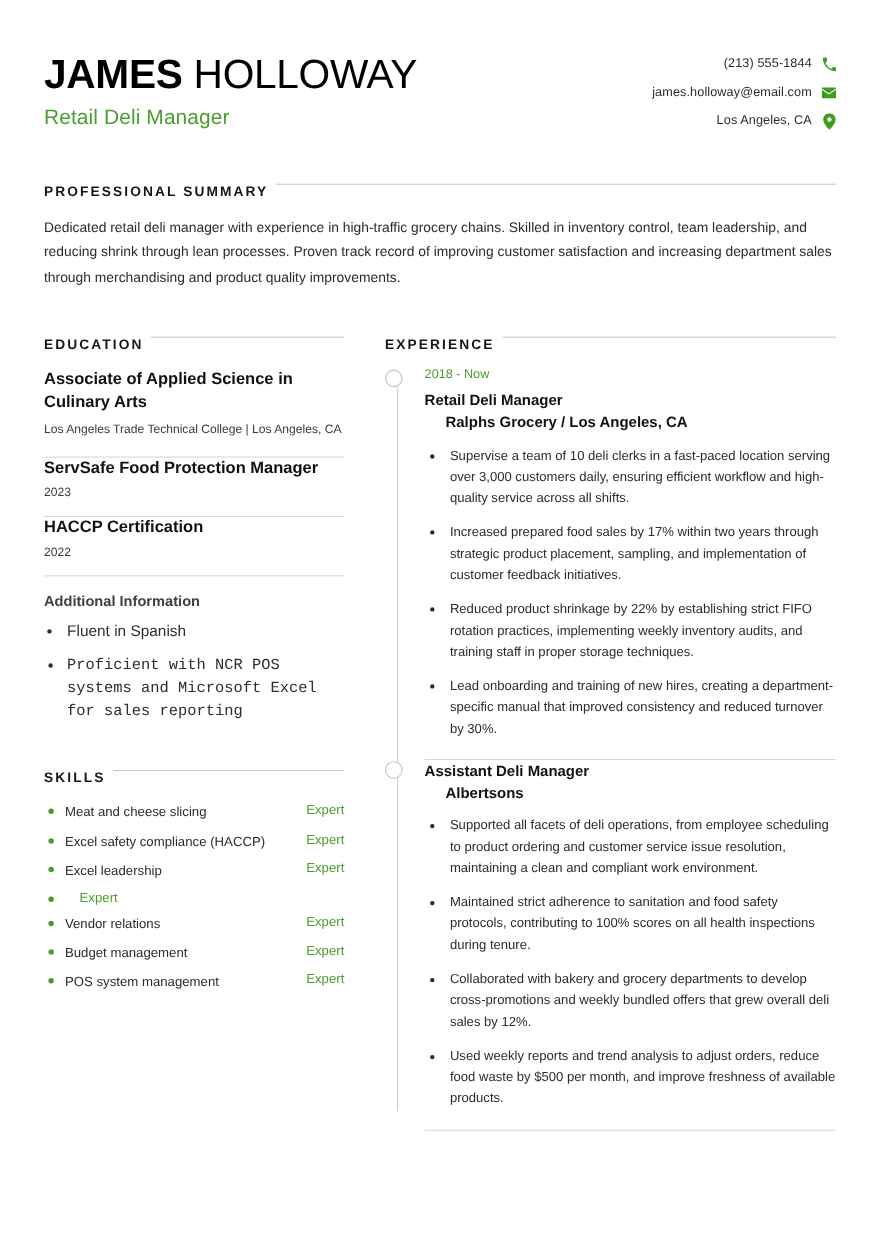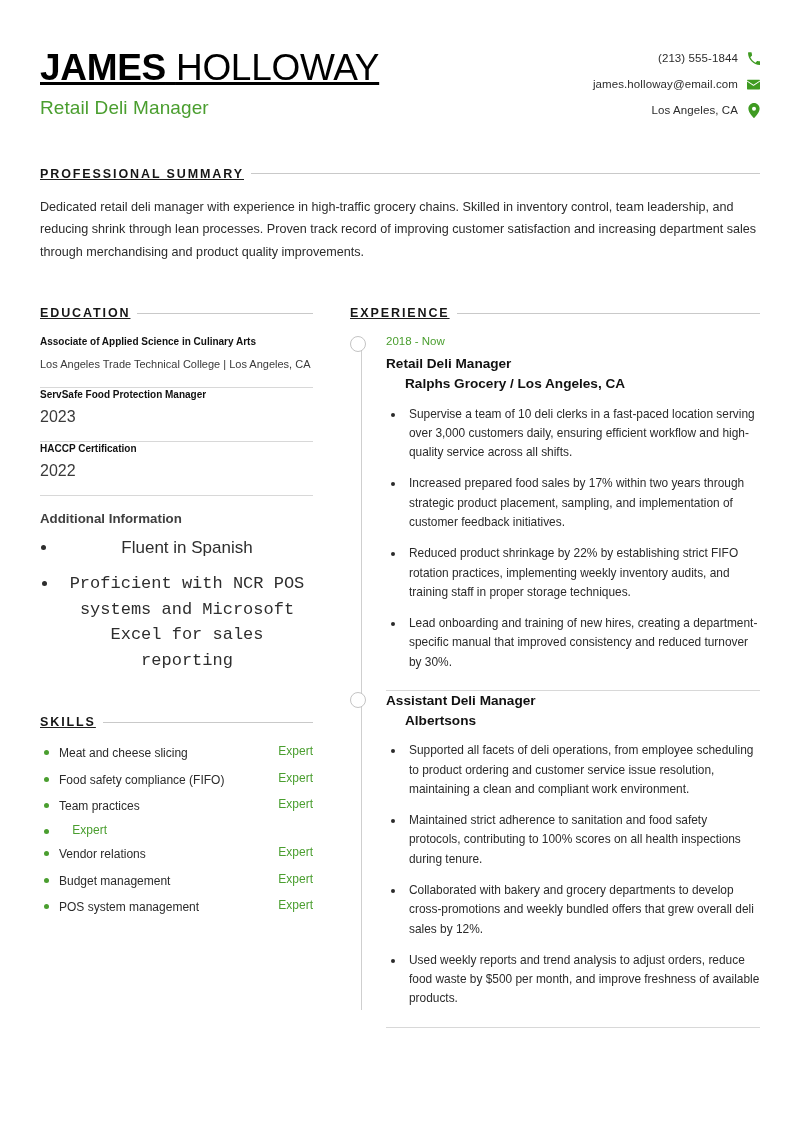"JAMES HOLLOWAY" .name { text-decoration: underline -> none }
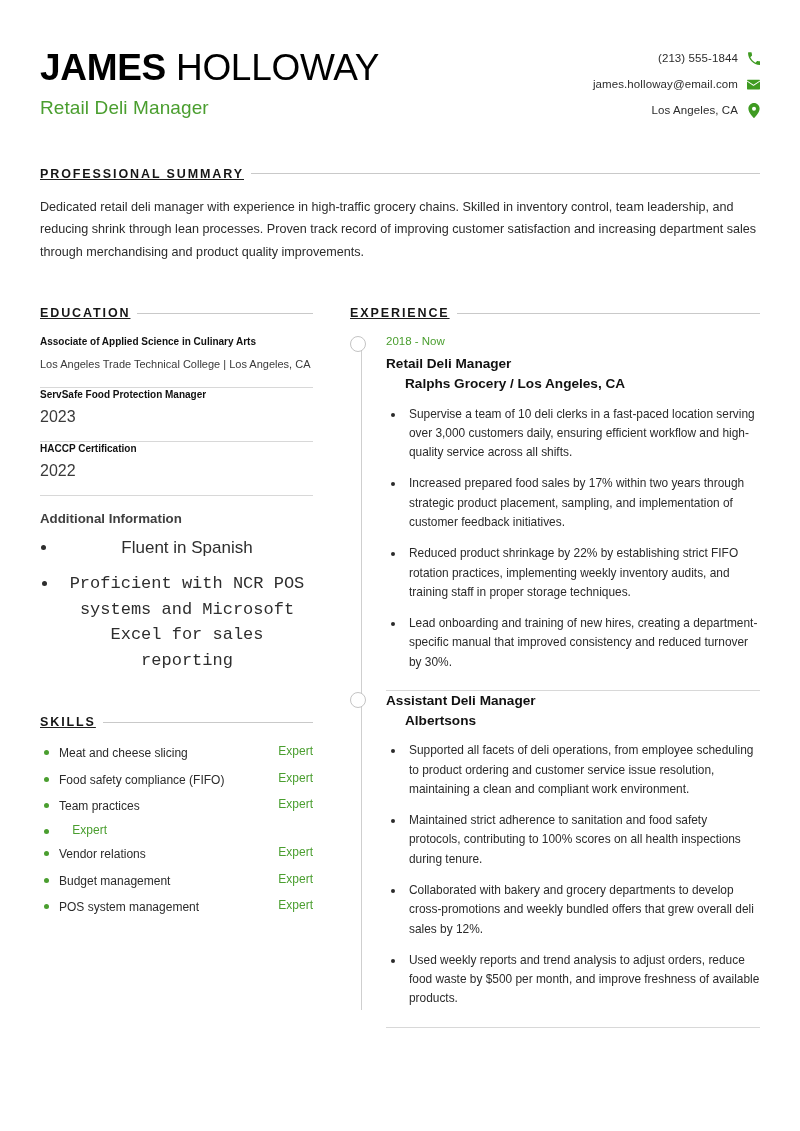"PROFESSIONAL SUMMARY" .section-head { align-items: center -> none; text-decoration: underline -> none }
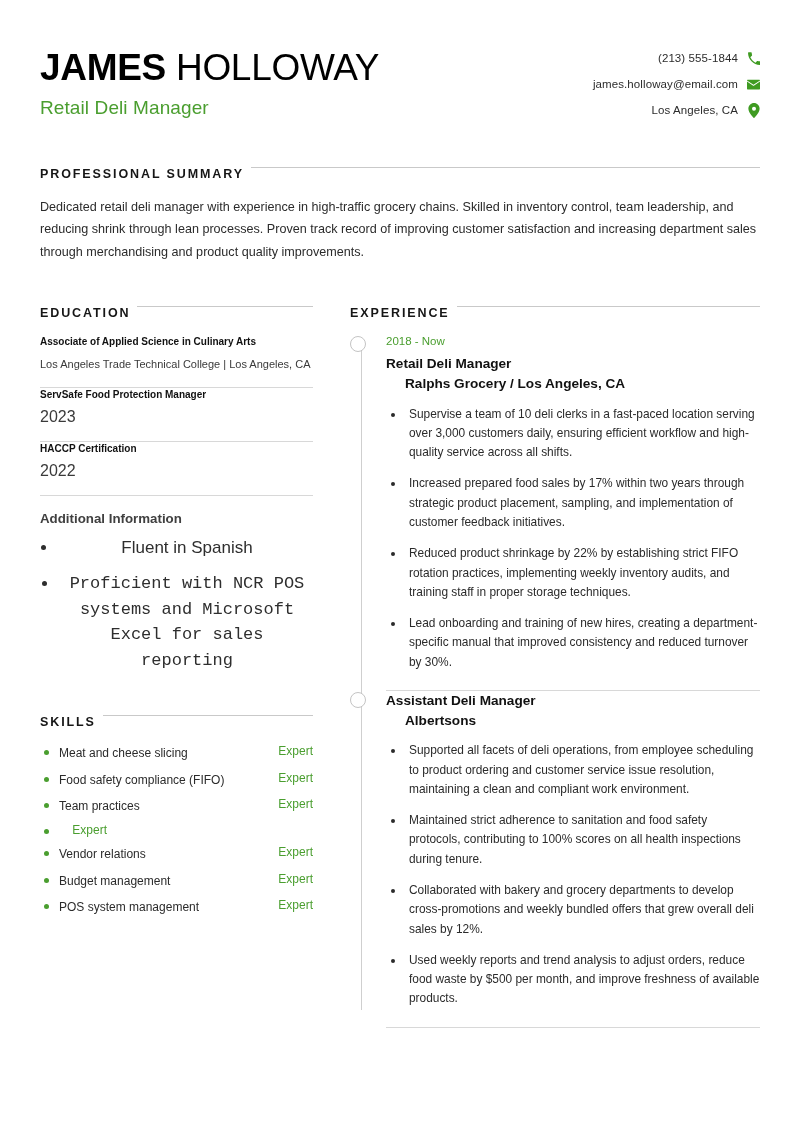"Associate of Applied Science in" .edu-degree { font-size: 10px -> 15px }
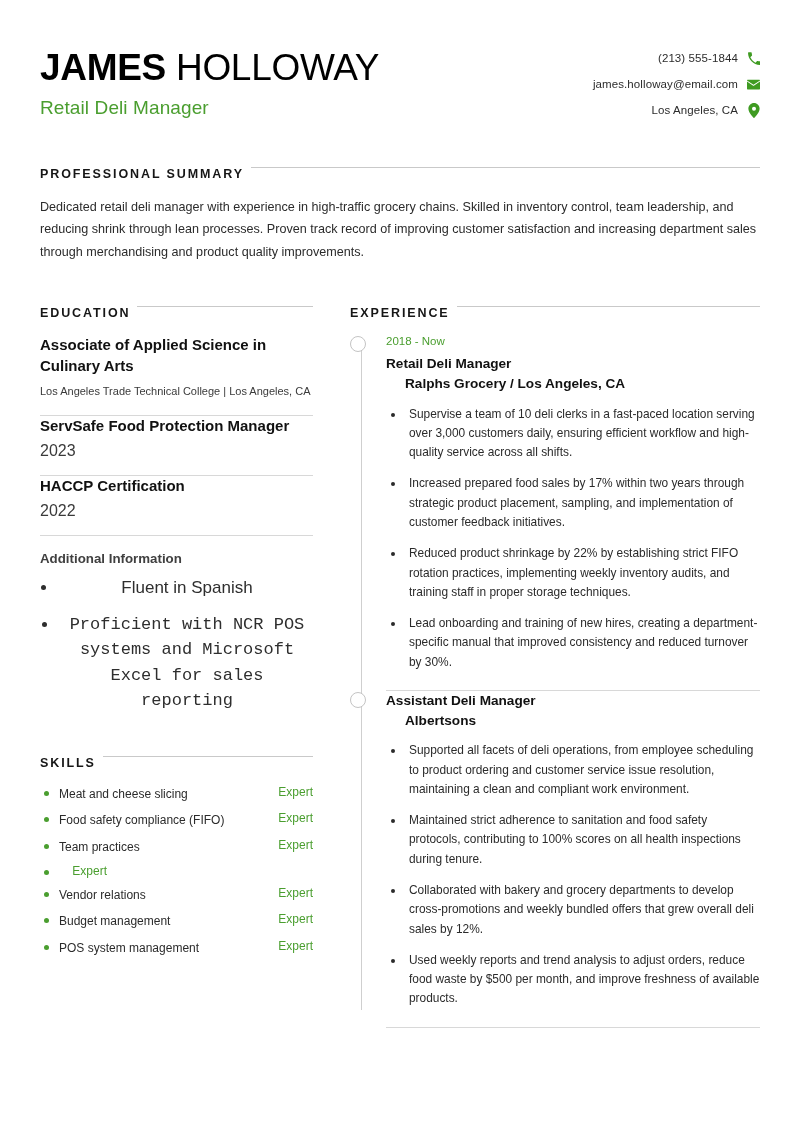"2023" .edu-year { font-size: 16px -> 11px }
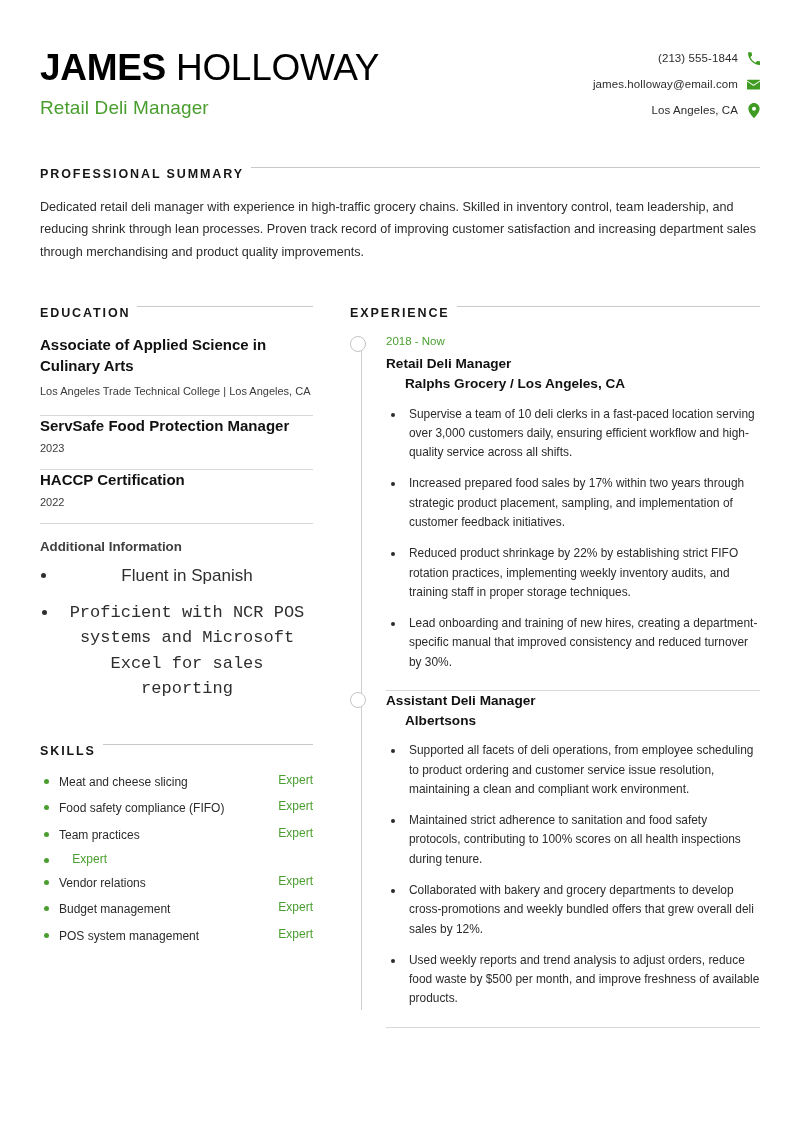"Fluent in Spanish" .addl-list li { font-size: 17px -> 14px; text-align: center -> none }
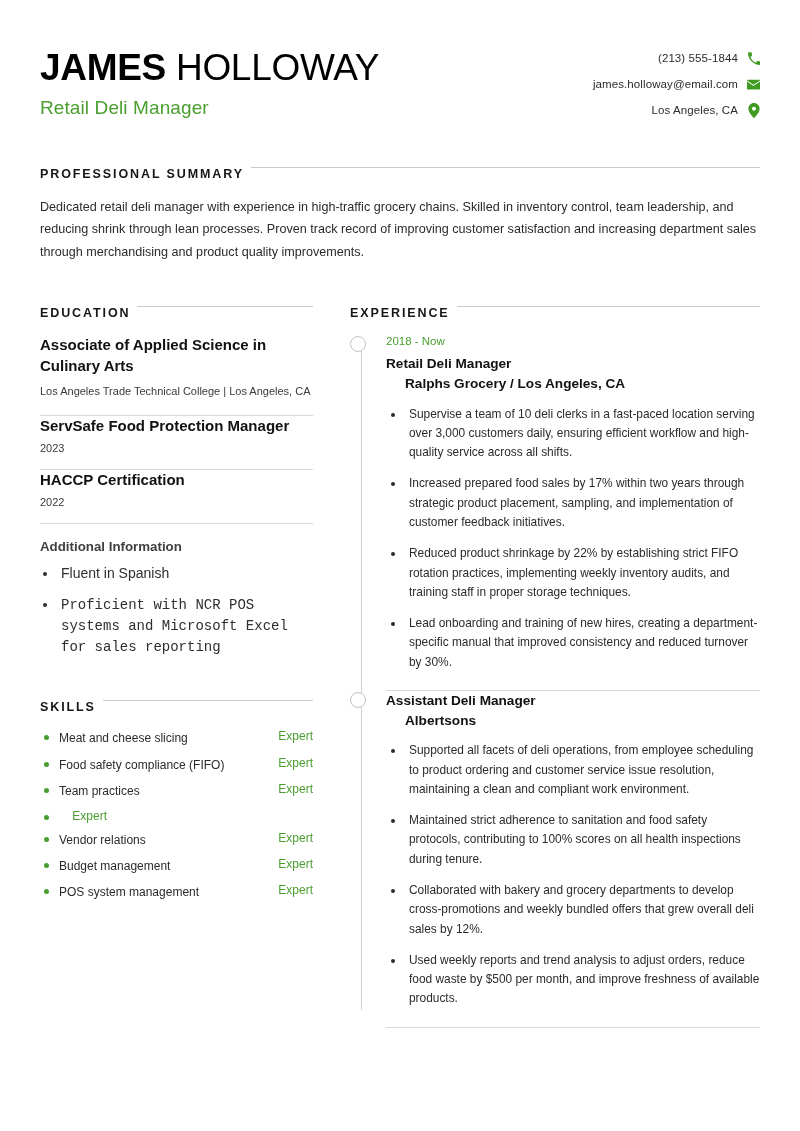"Food safety compliance (FIFO)" span.skill-name { text: Food safety compliance (FIFO -> Excel safety compliance (HACCP }
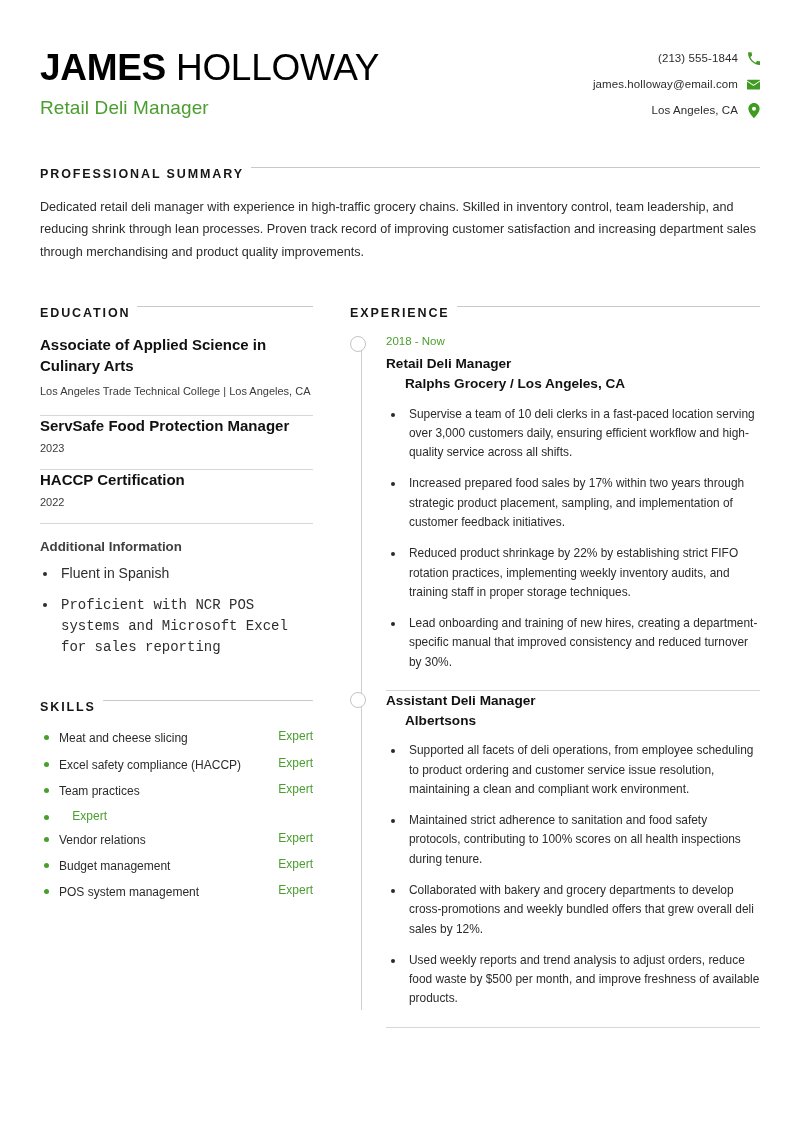"Team practices" span.skill-name { text: Team practices -> Excel leadership }
